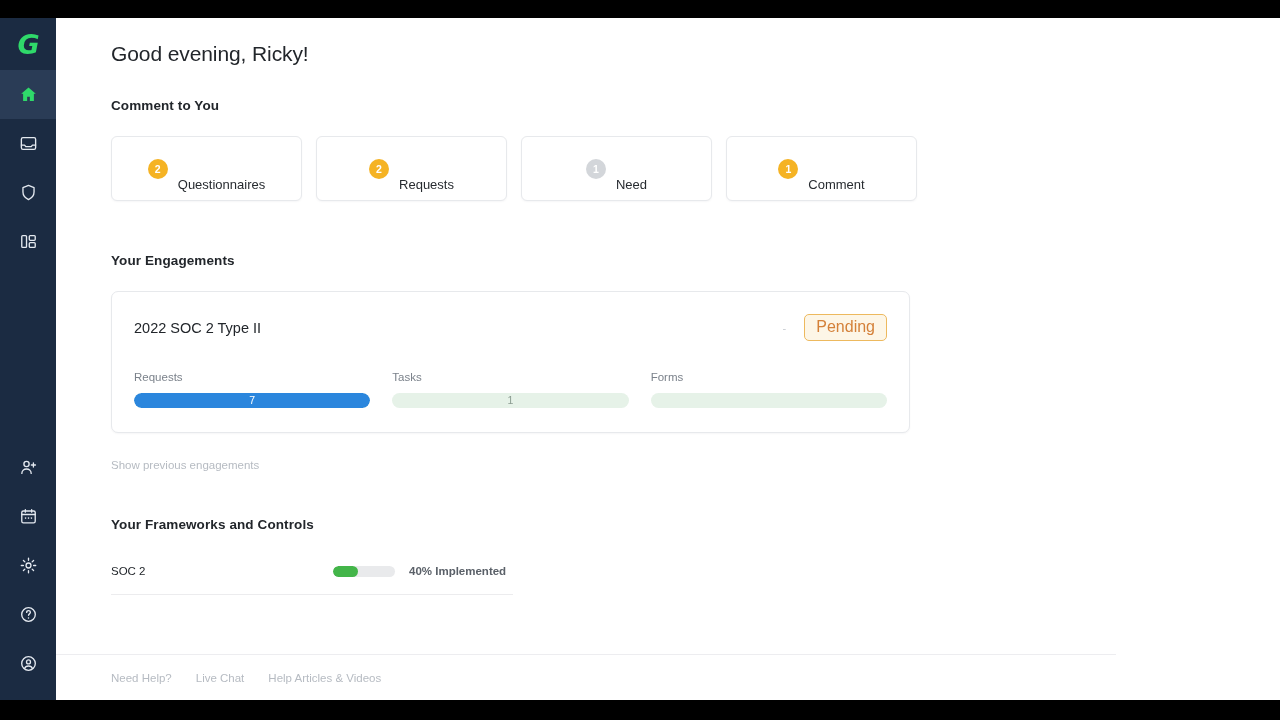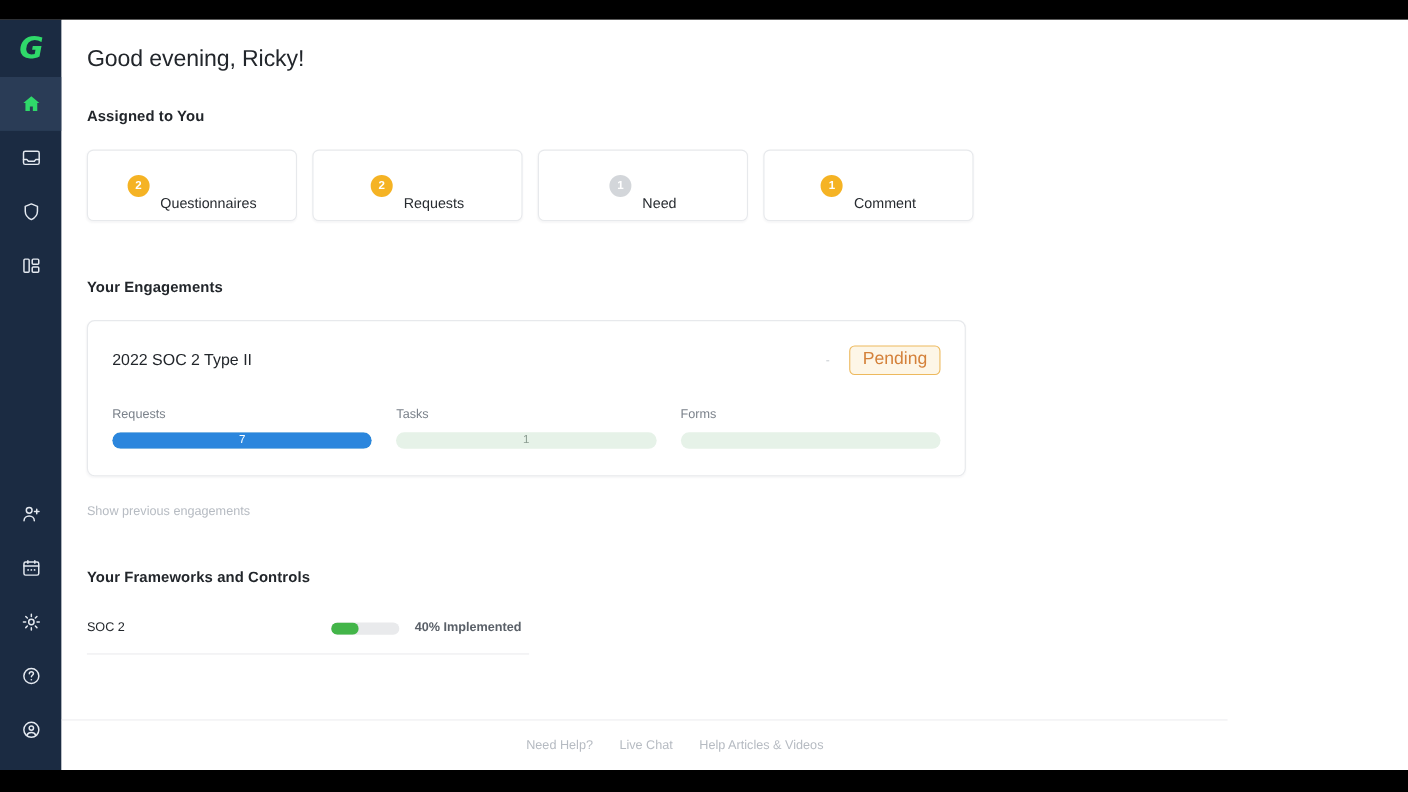"Good evening, Ricky!" .content { padding: 24px 0 0 23px -> 24px 0 0 55px }
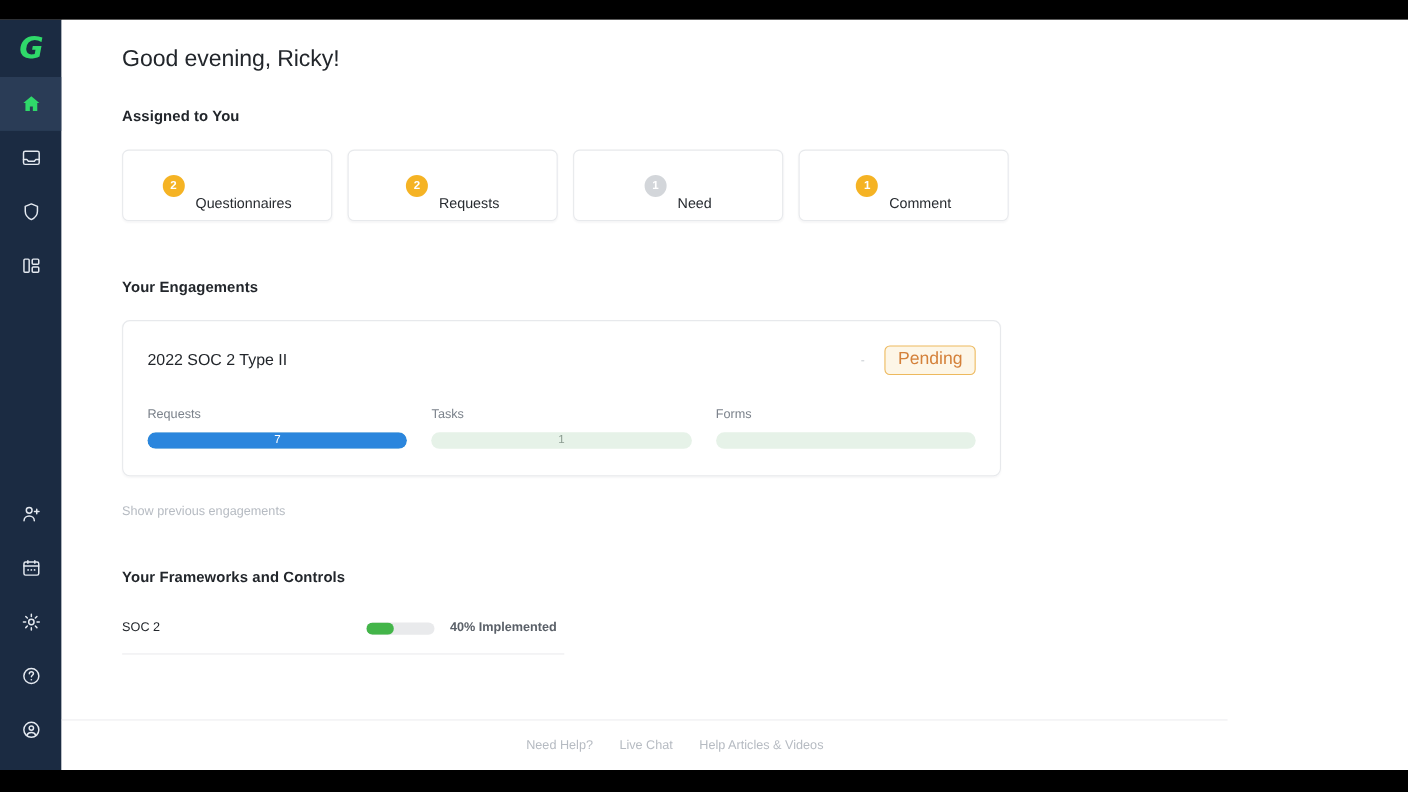"Assigned to You" div.section-title { text: Assigned -> Comment }
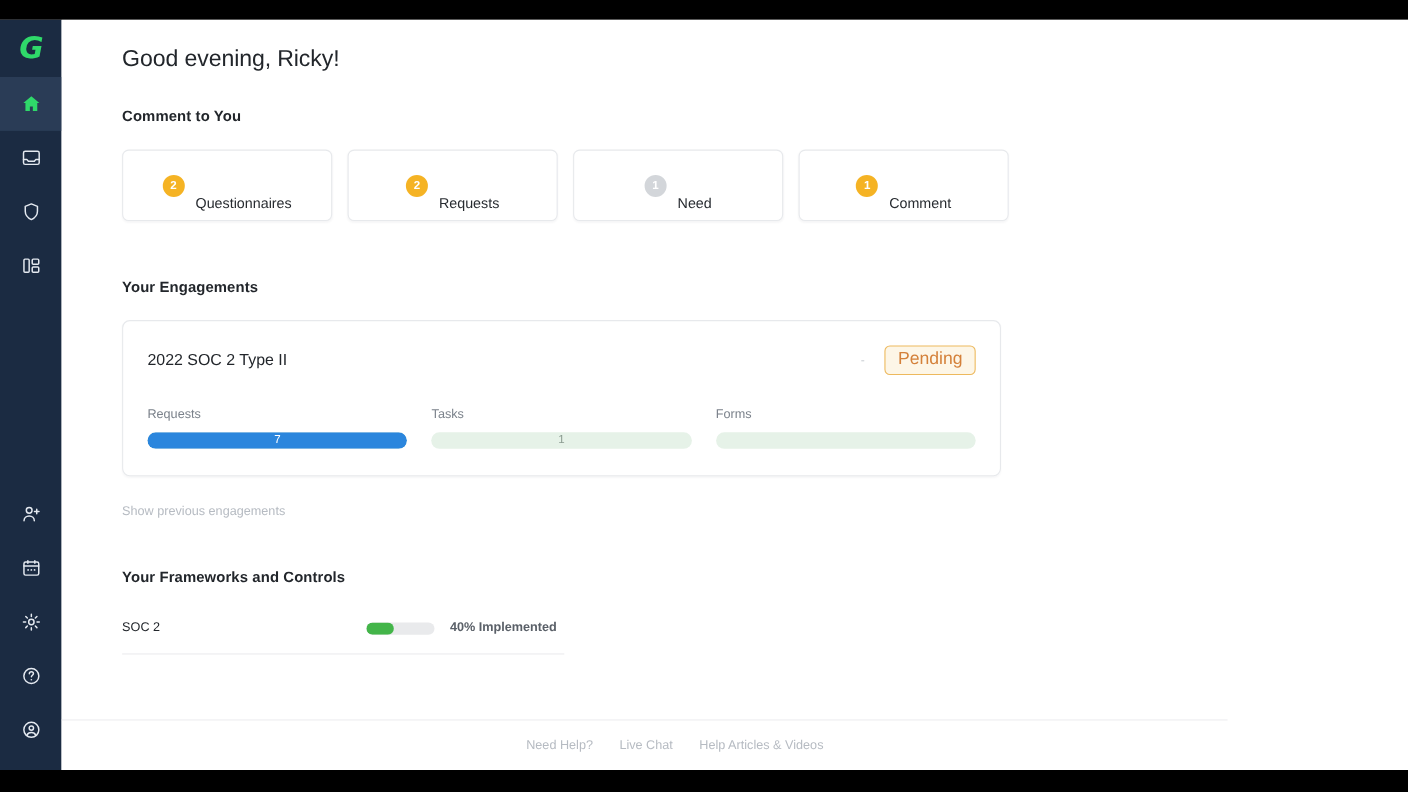"Need Help?" .footer { justify-content: center -> none }
